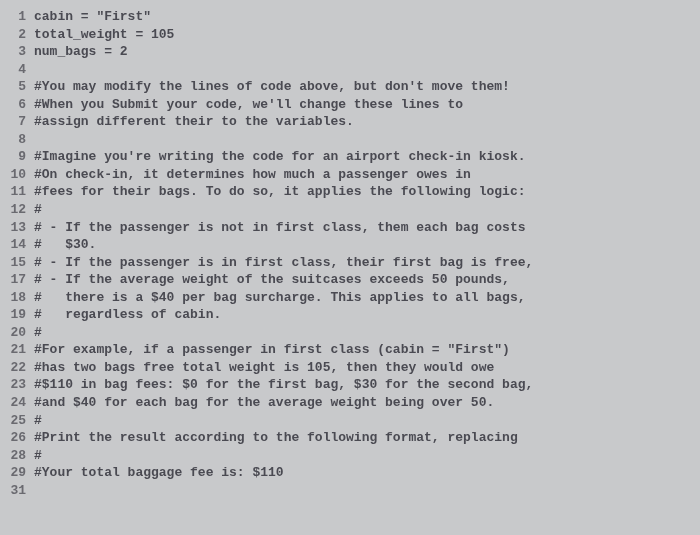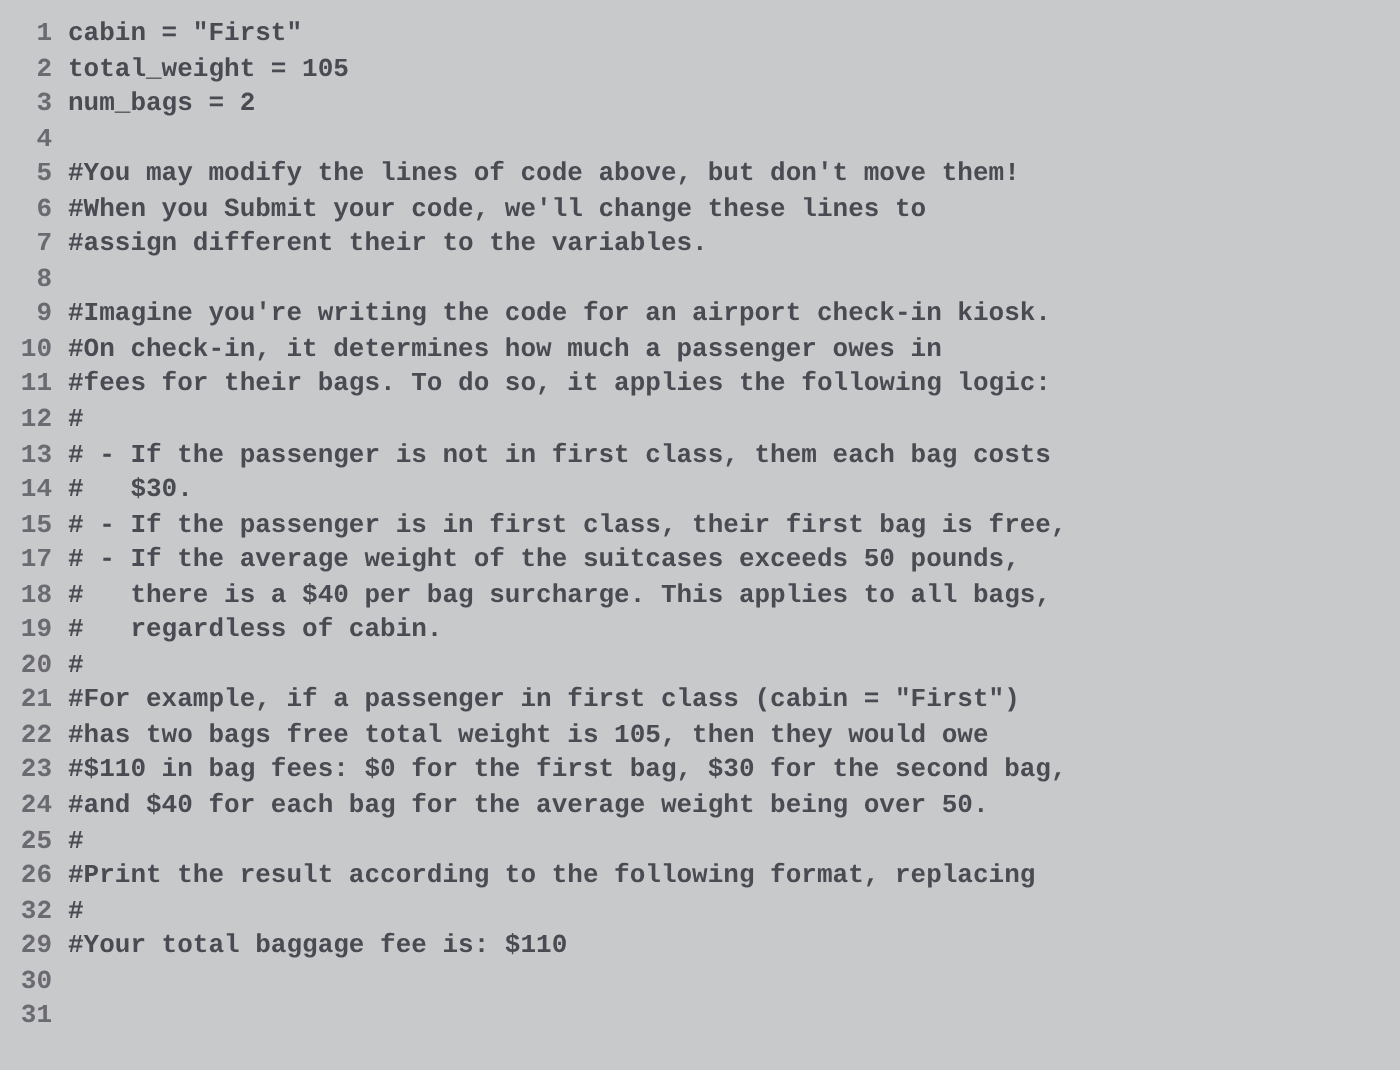"32" div.gutter { text: 32 -> 28 }
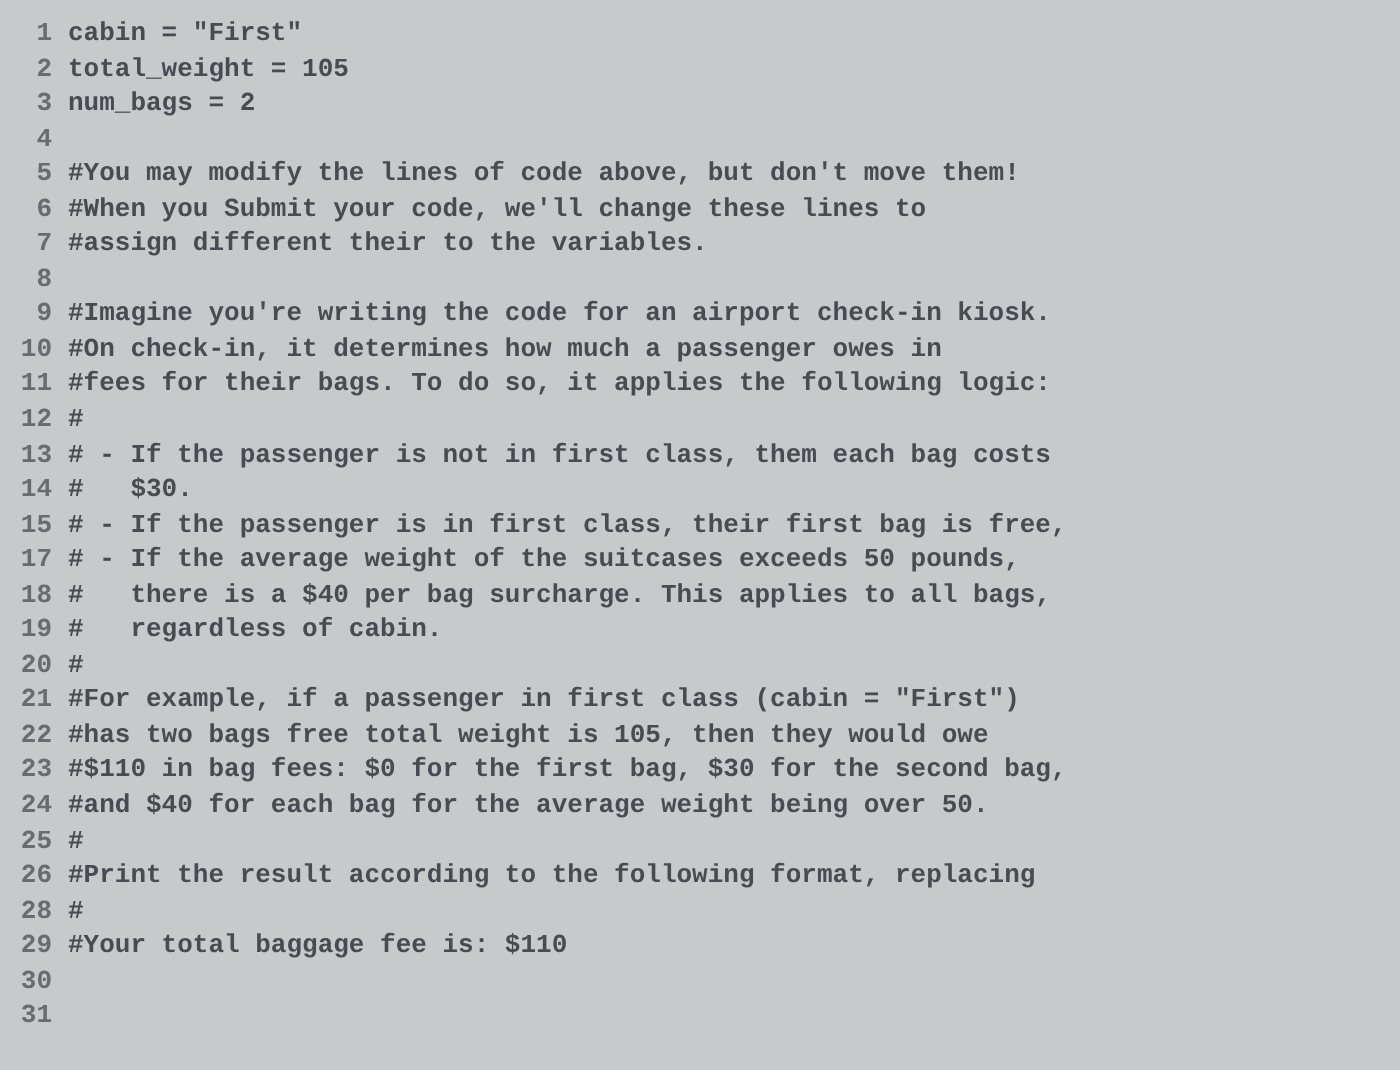"30" div.line { html: <div><div>30</div><div></div></div> -> none }
